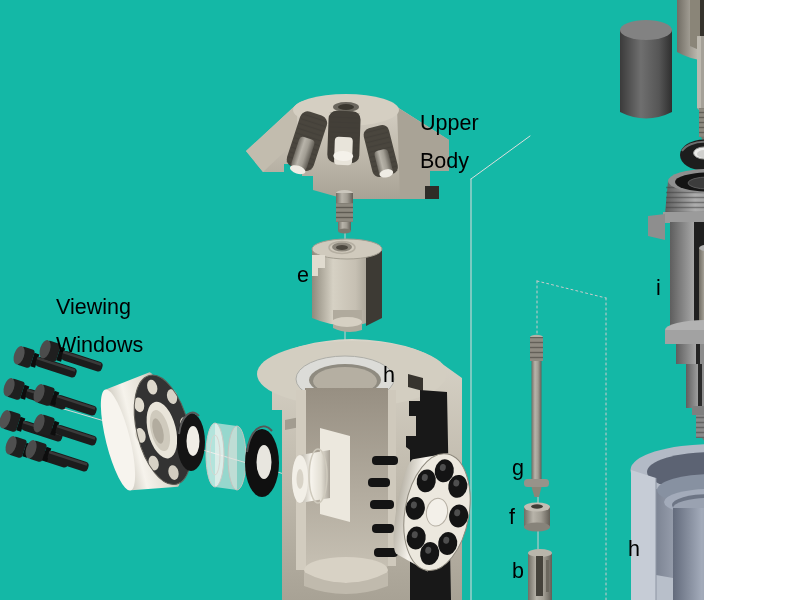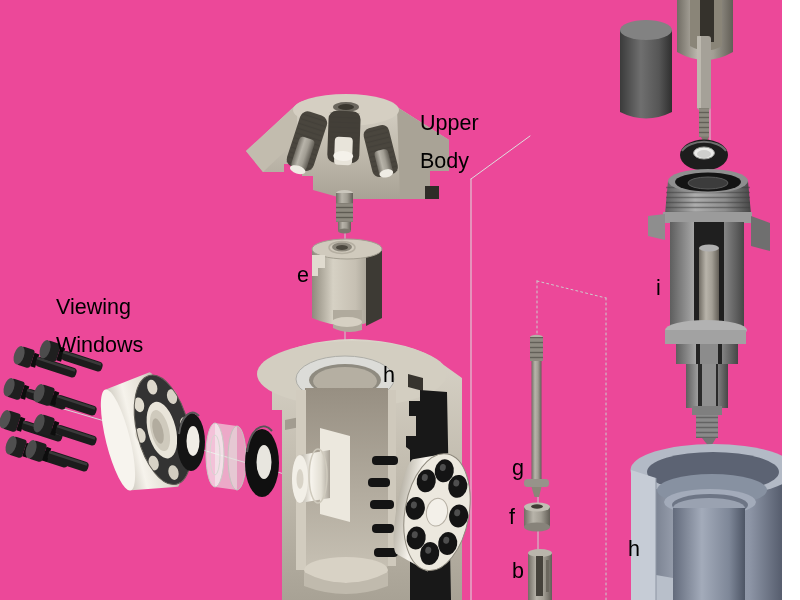"Upper" .stage { background: #ec4899 -> #14b8a6; width: 782px -> 704px }
